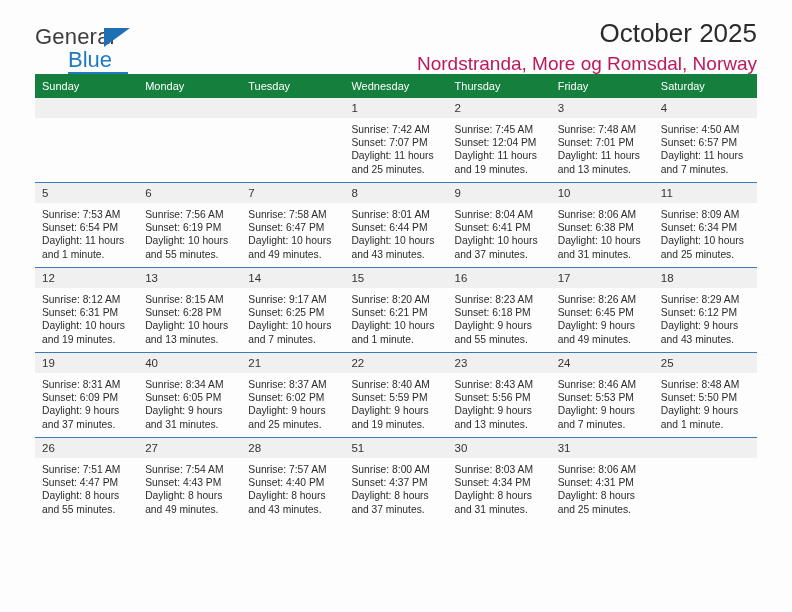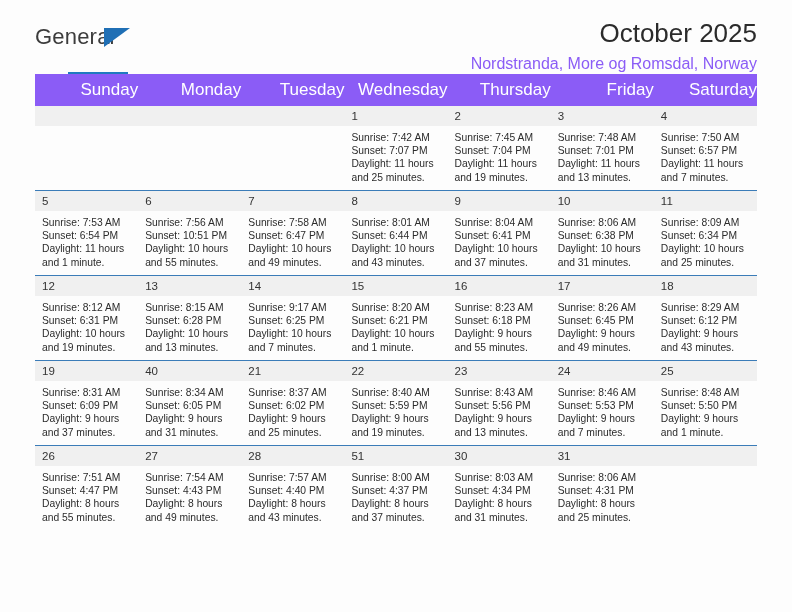"Blue" span.logo-blue { html: none -> <span>Blue</span> }
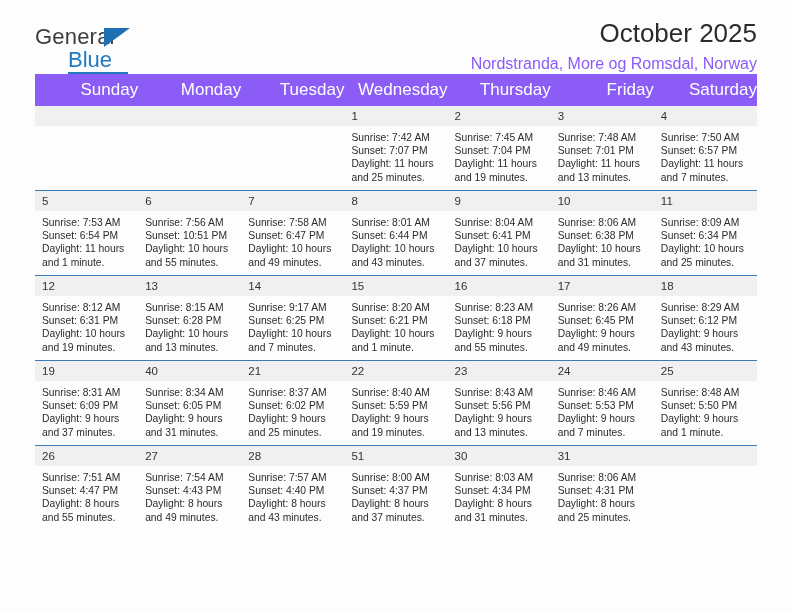"Nordstranda, More og Romsdal, Norway" .cal-sub { color: #8b5cf6 -> #be185d; font-size: 16px -> 19px }
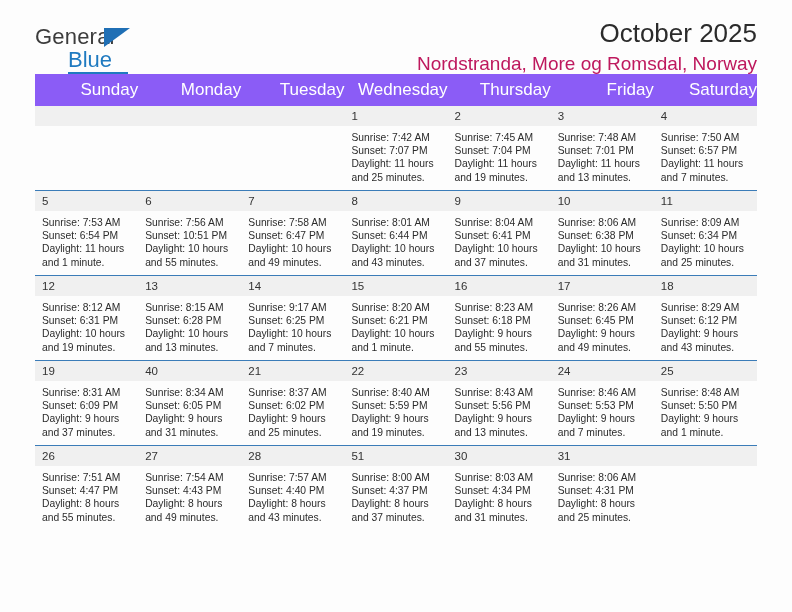"Sunday" .cal th { background: #8b5cf6 -> #15803d; font-size: 17px -> 11px; text-align: right -> left }
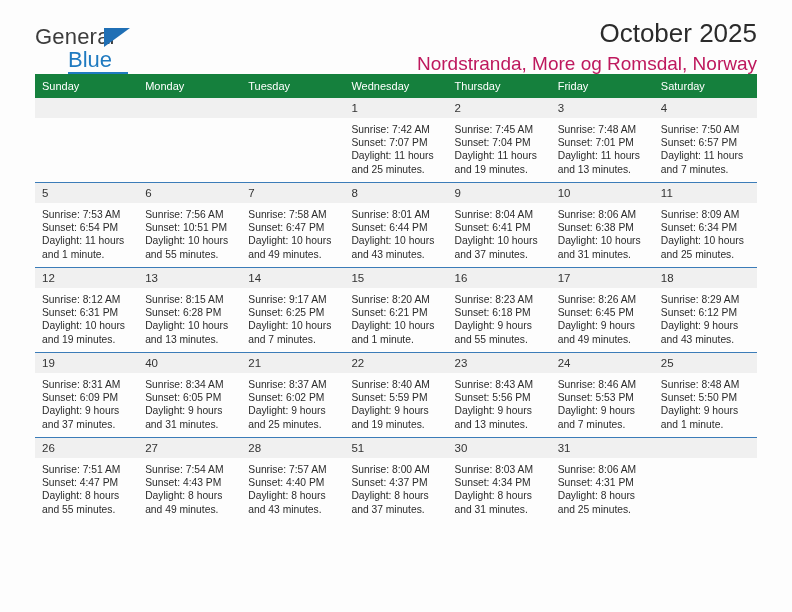"Sunrise: 7:50 AM" div { text: 7:50 -> 4:50 }
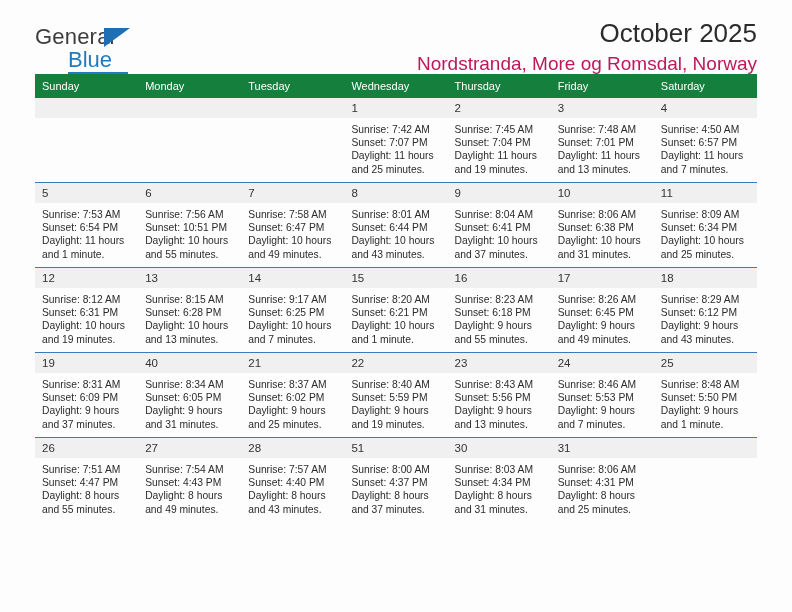"Sunset: 7:04 PM" div { text: 7:04 -> 12:04 }
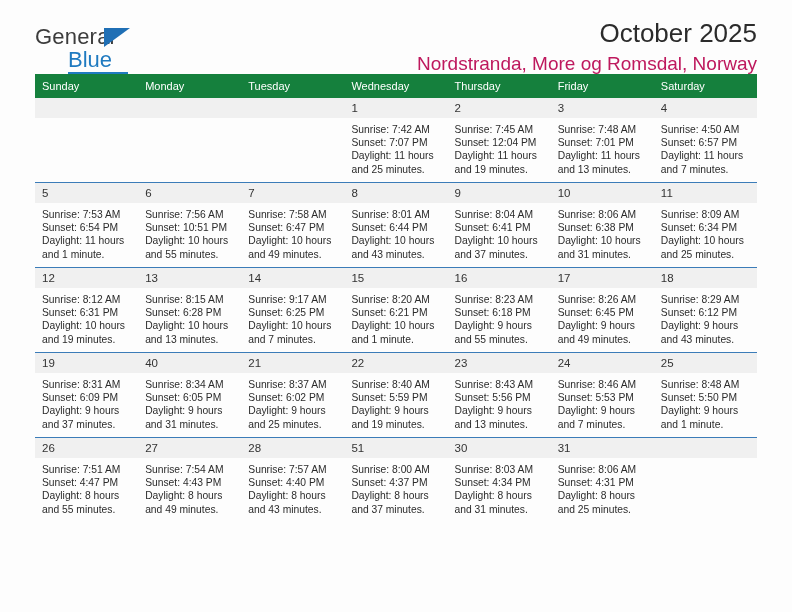"Sunset: 10:51 PM" div { text: 10:51 -> 6:19 }
